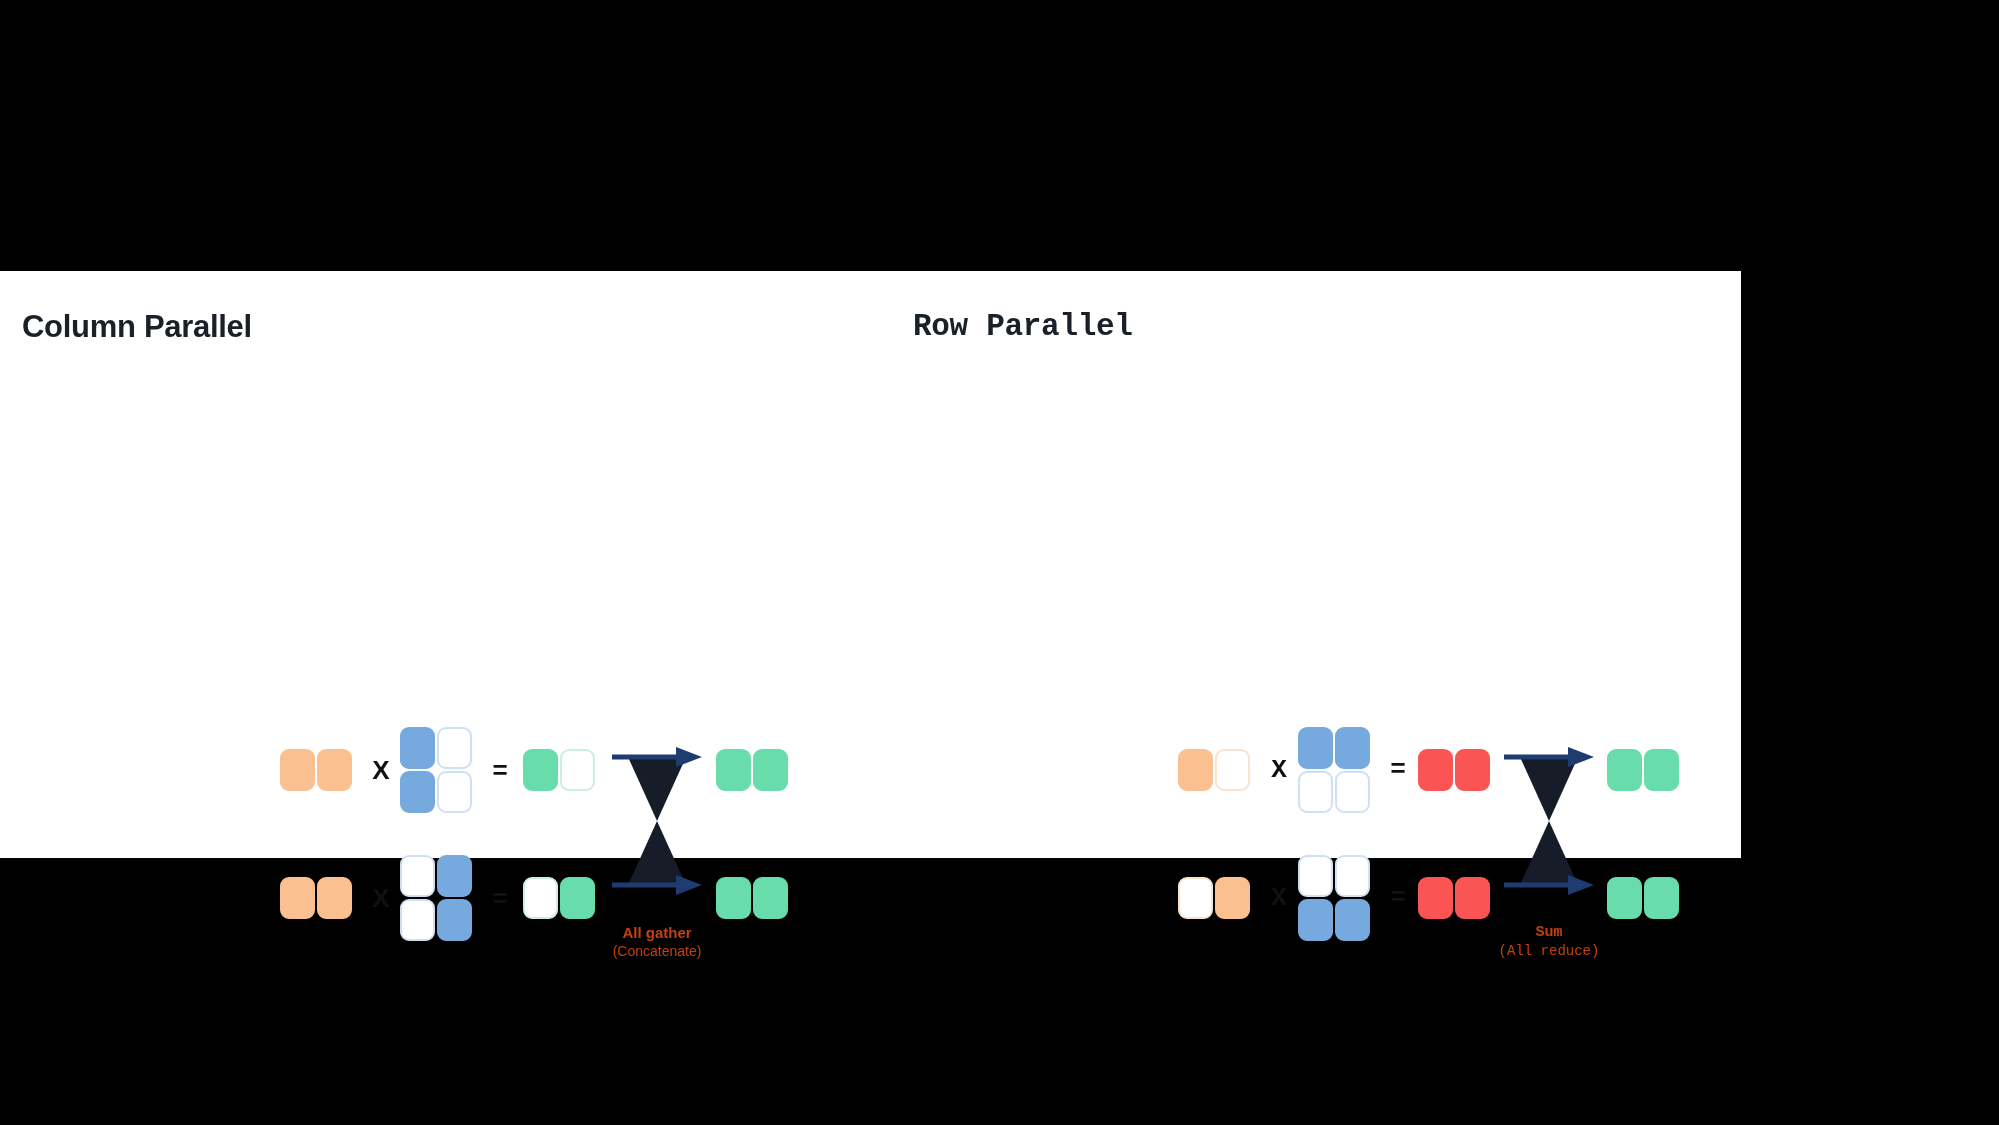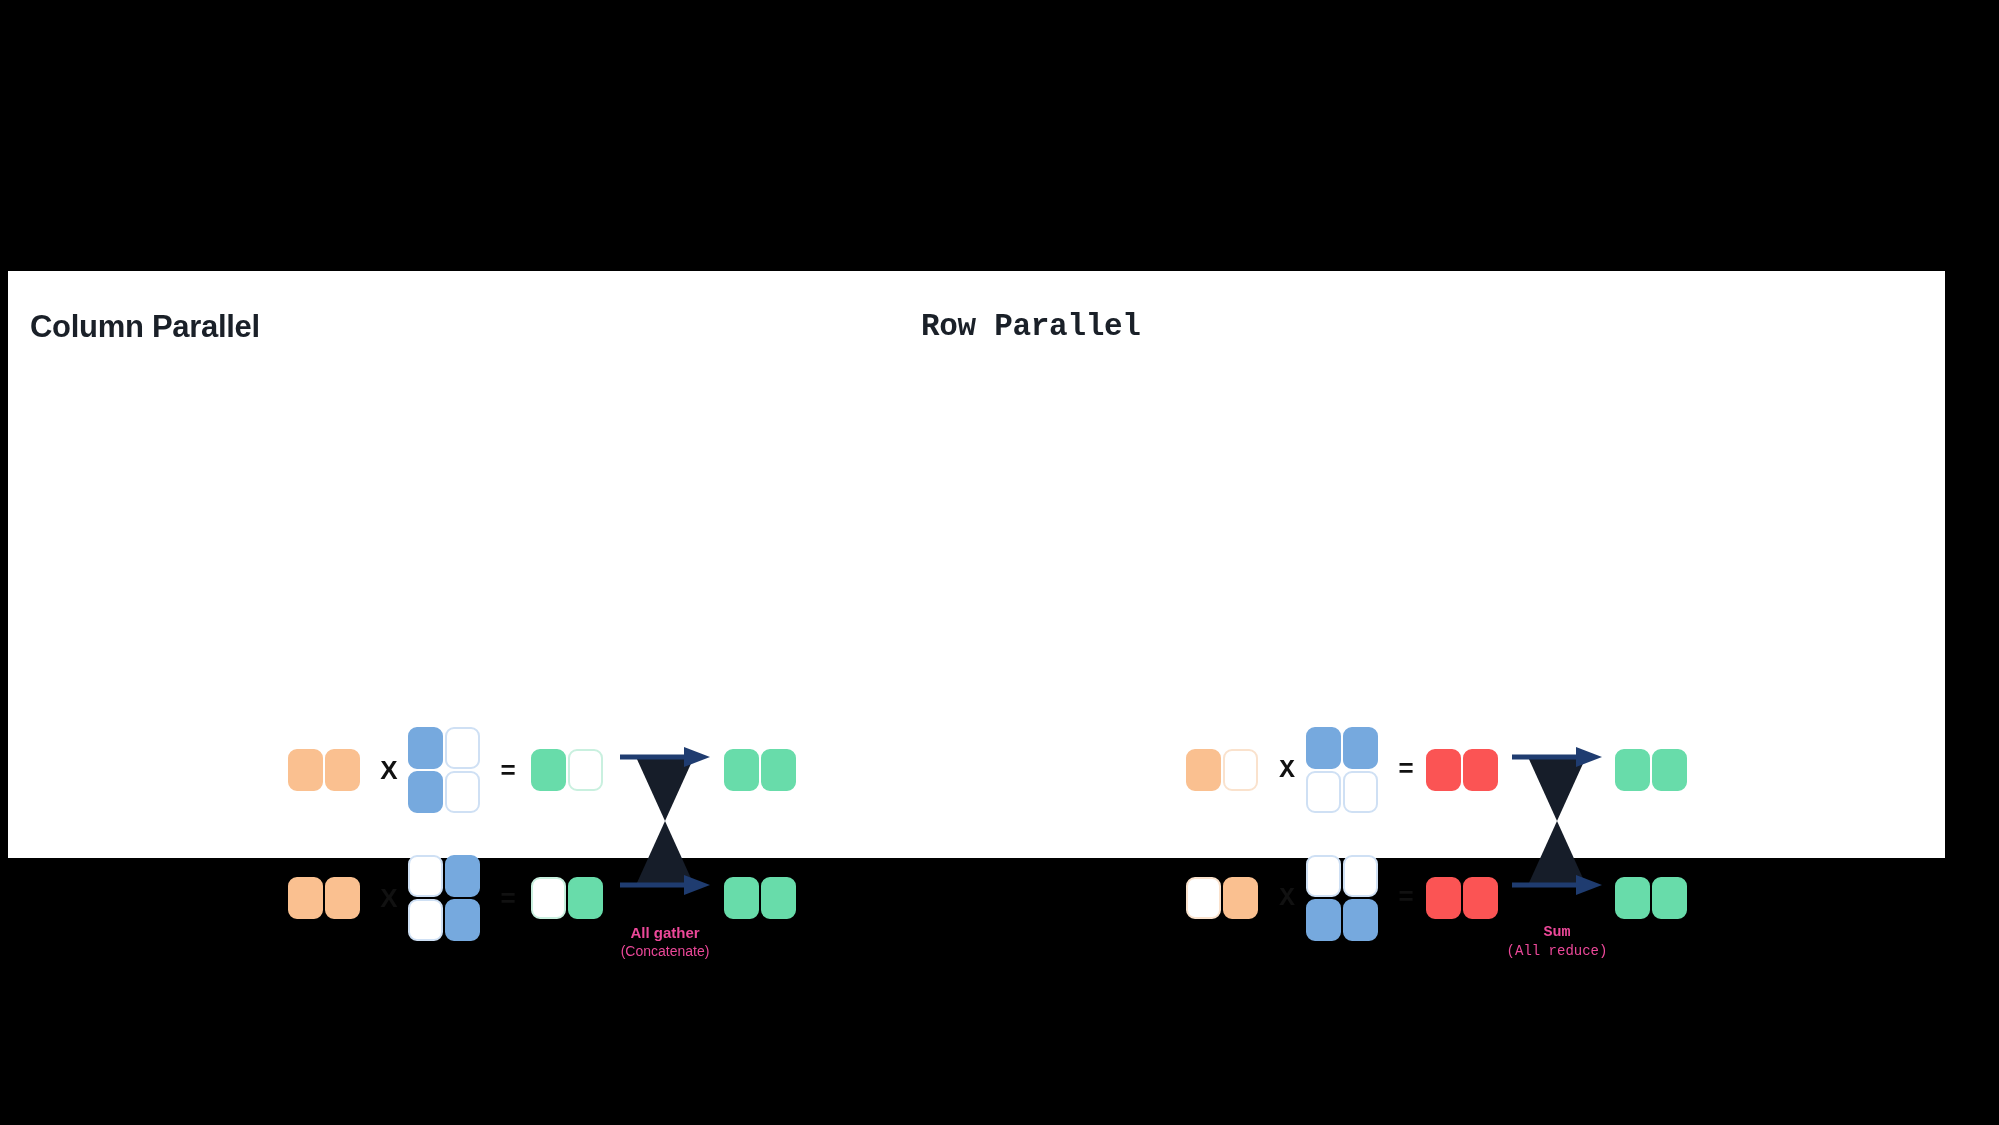"Column Parallel" #stage { left: 8px -> 0; width: 1937px -> 1741px }
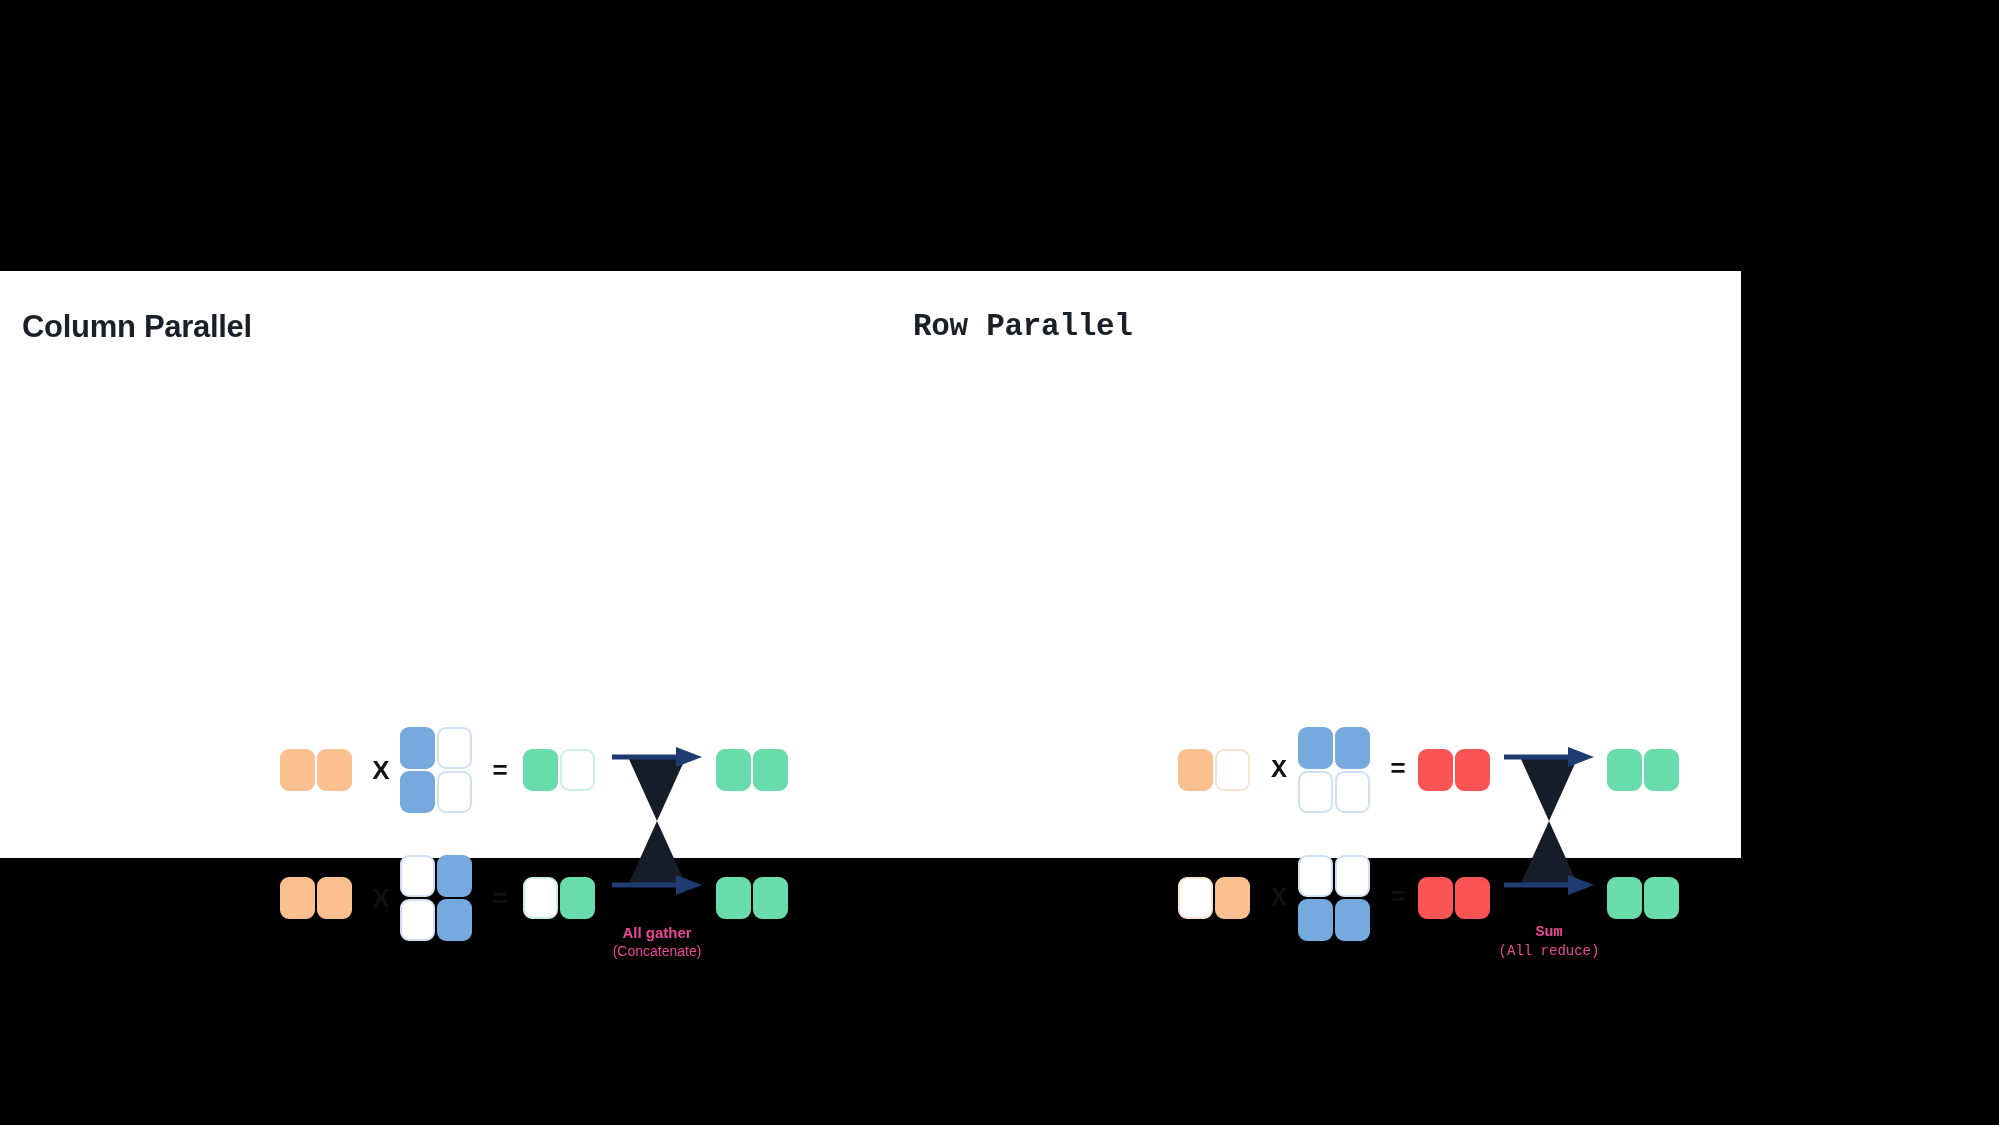"All gather" .collective-caption { color: #ec4899 -> #c2410c }
